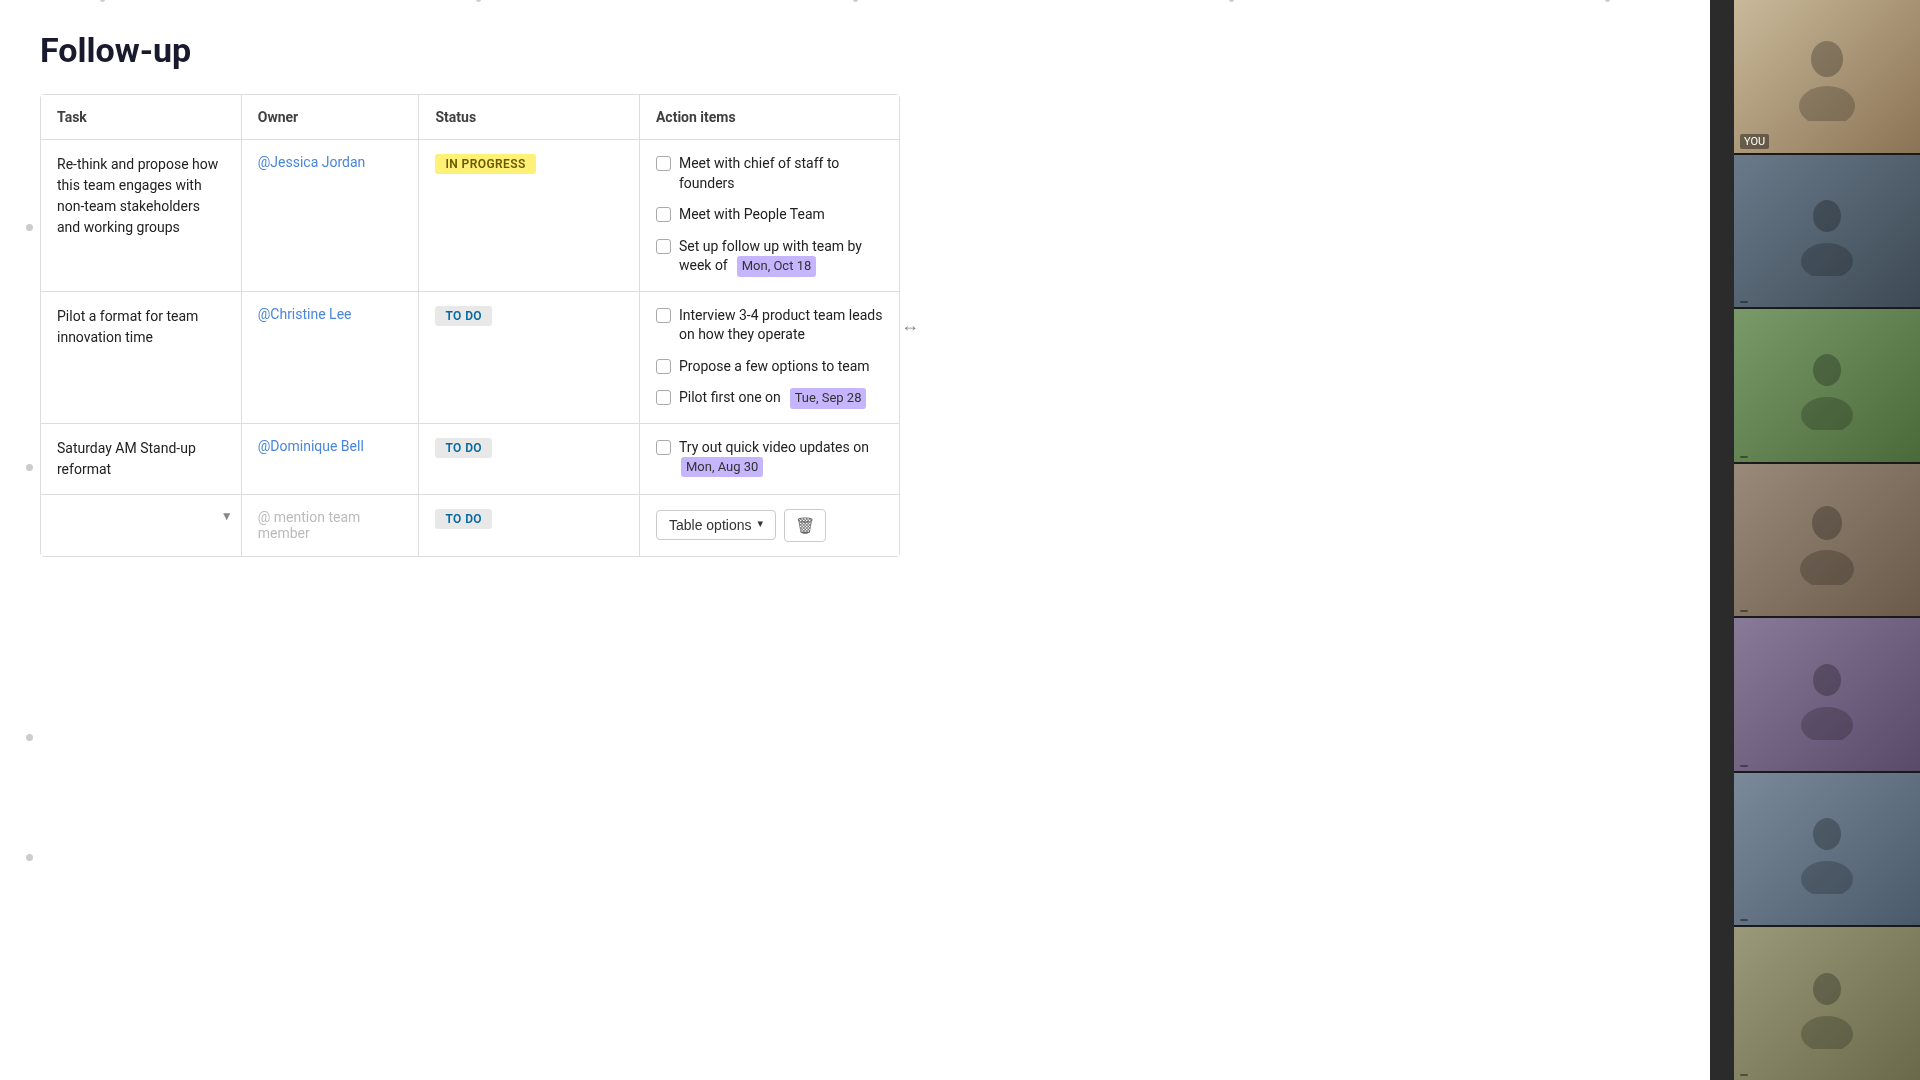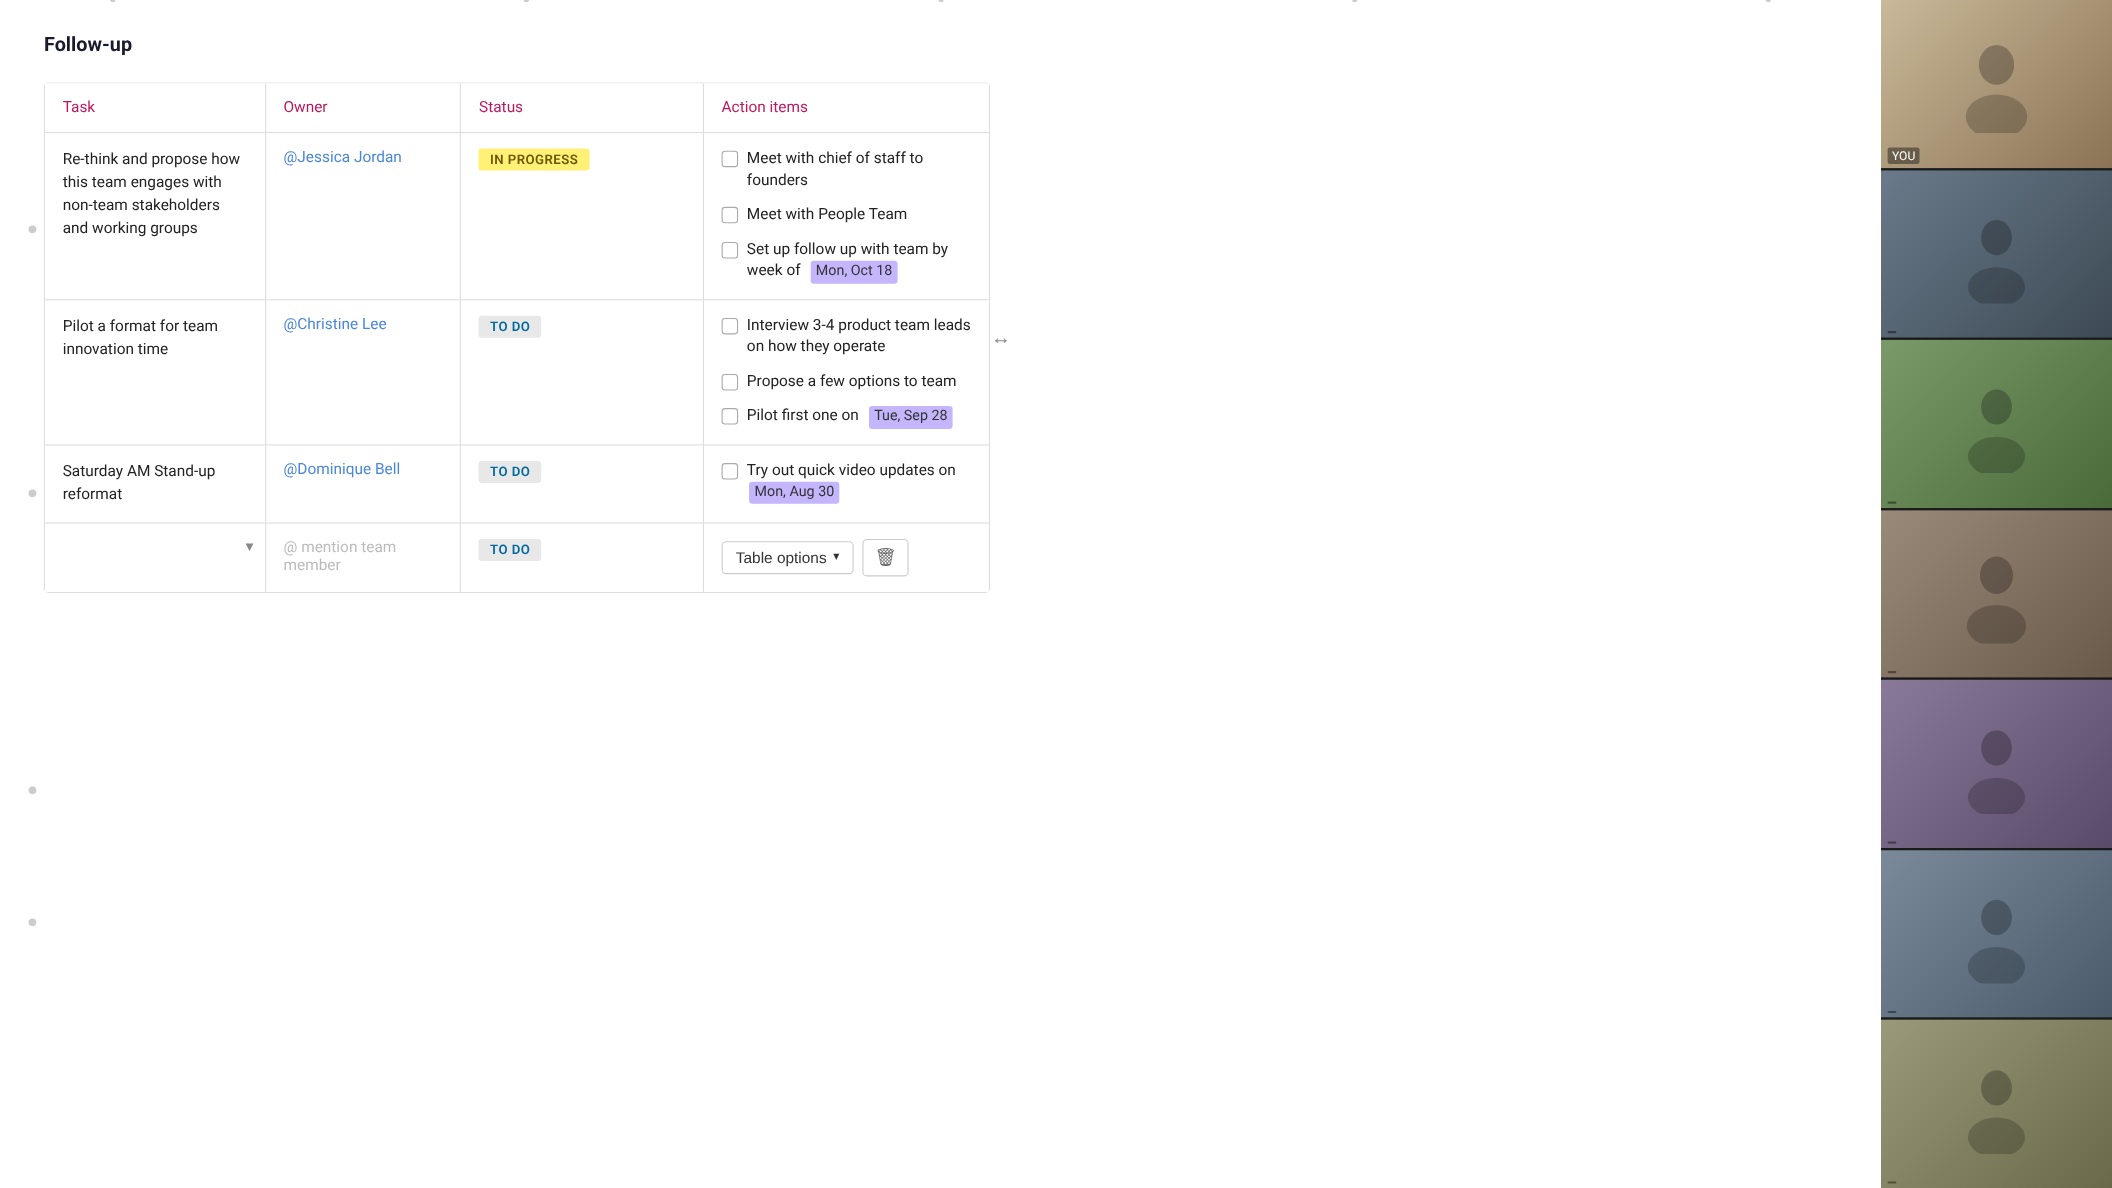"Follow-up" .page-title { font-size: 18px -> 34px }
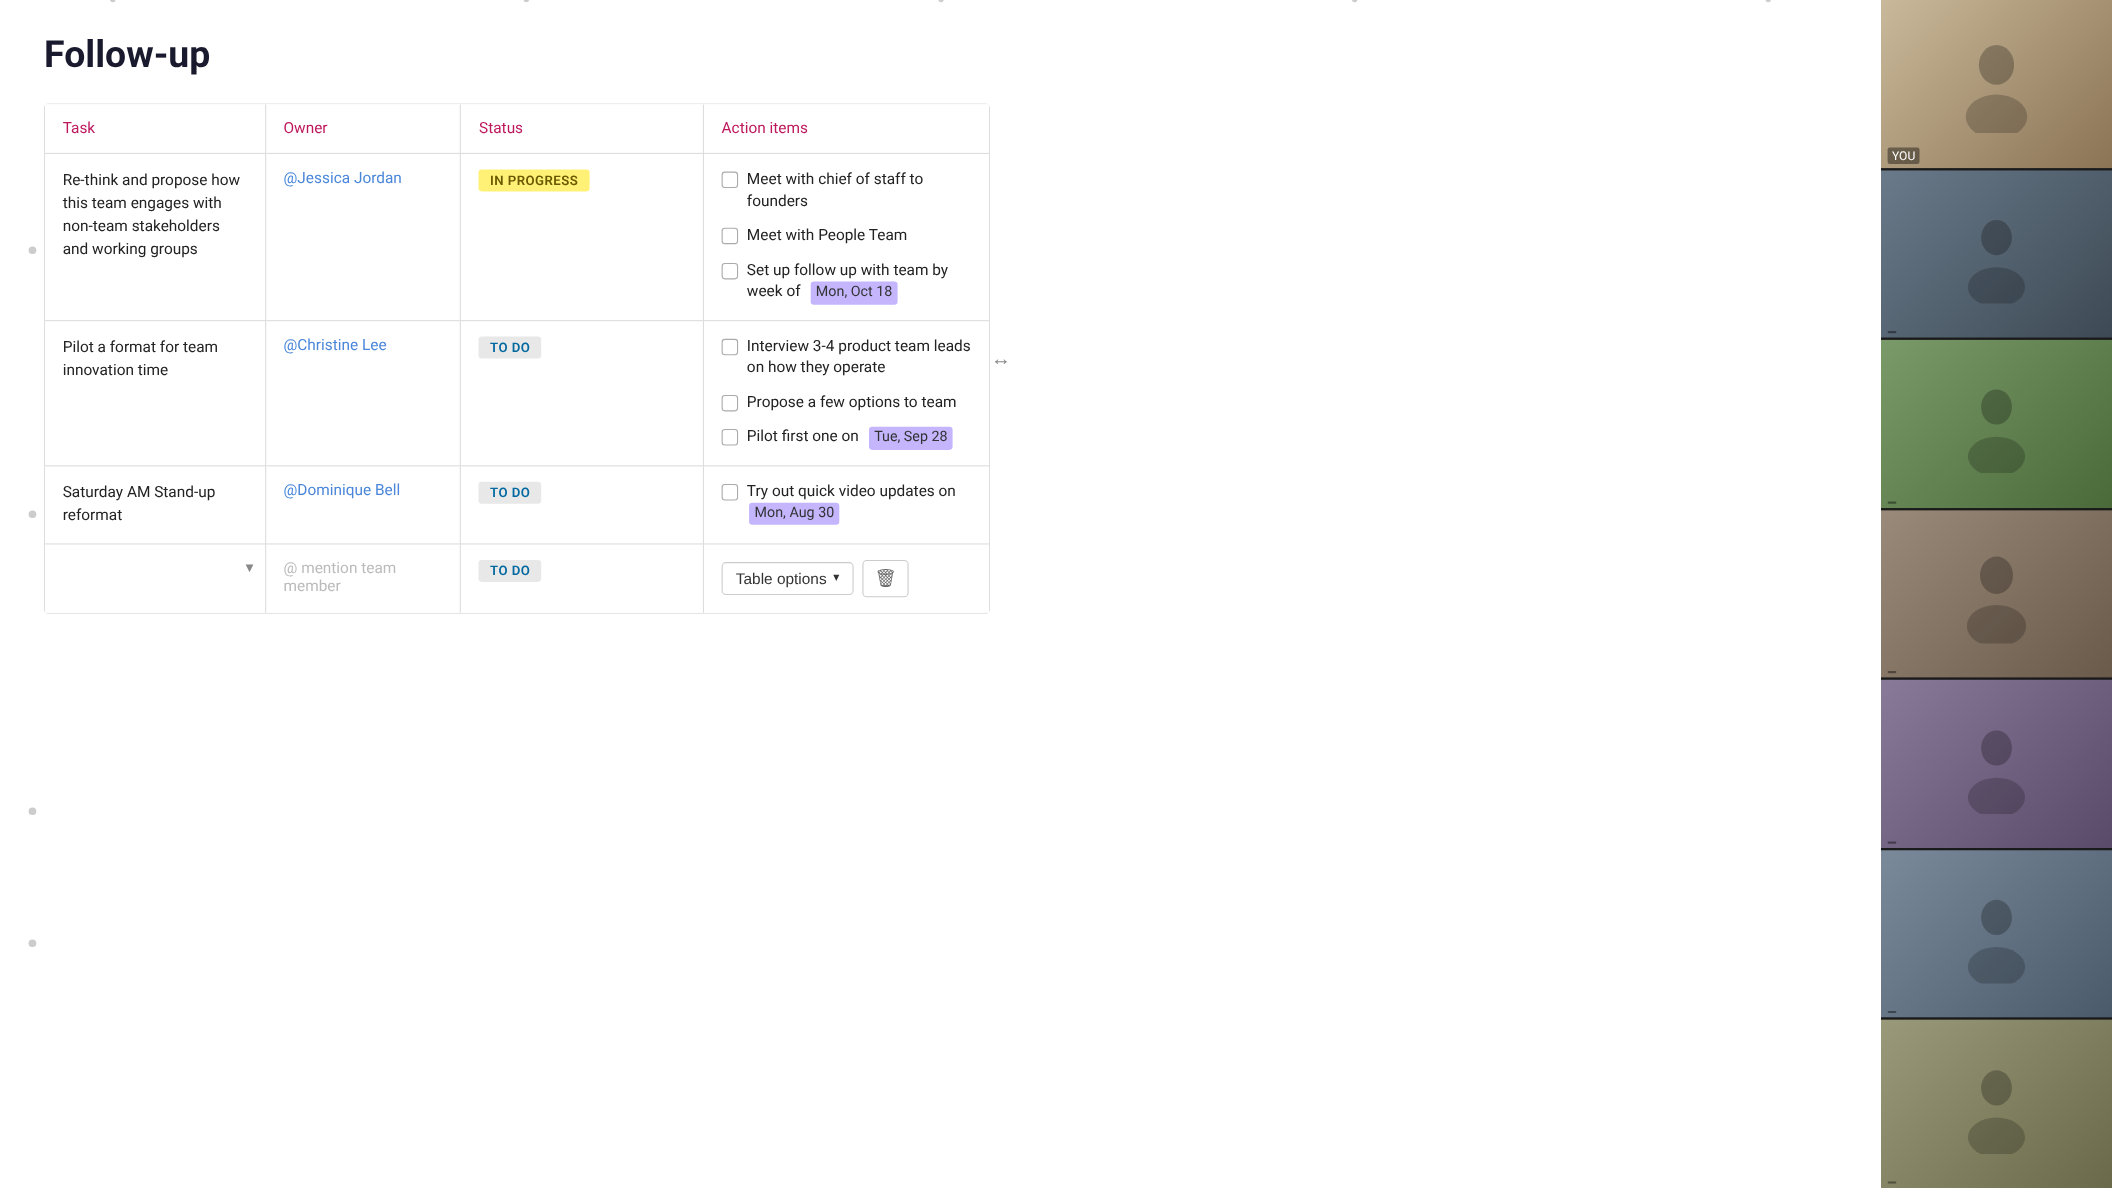"Task" thead tr th { color: #be185d -> #404040; font-weight: 400 -> 700 }
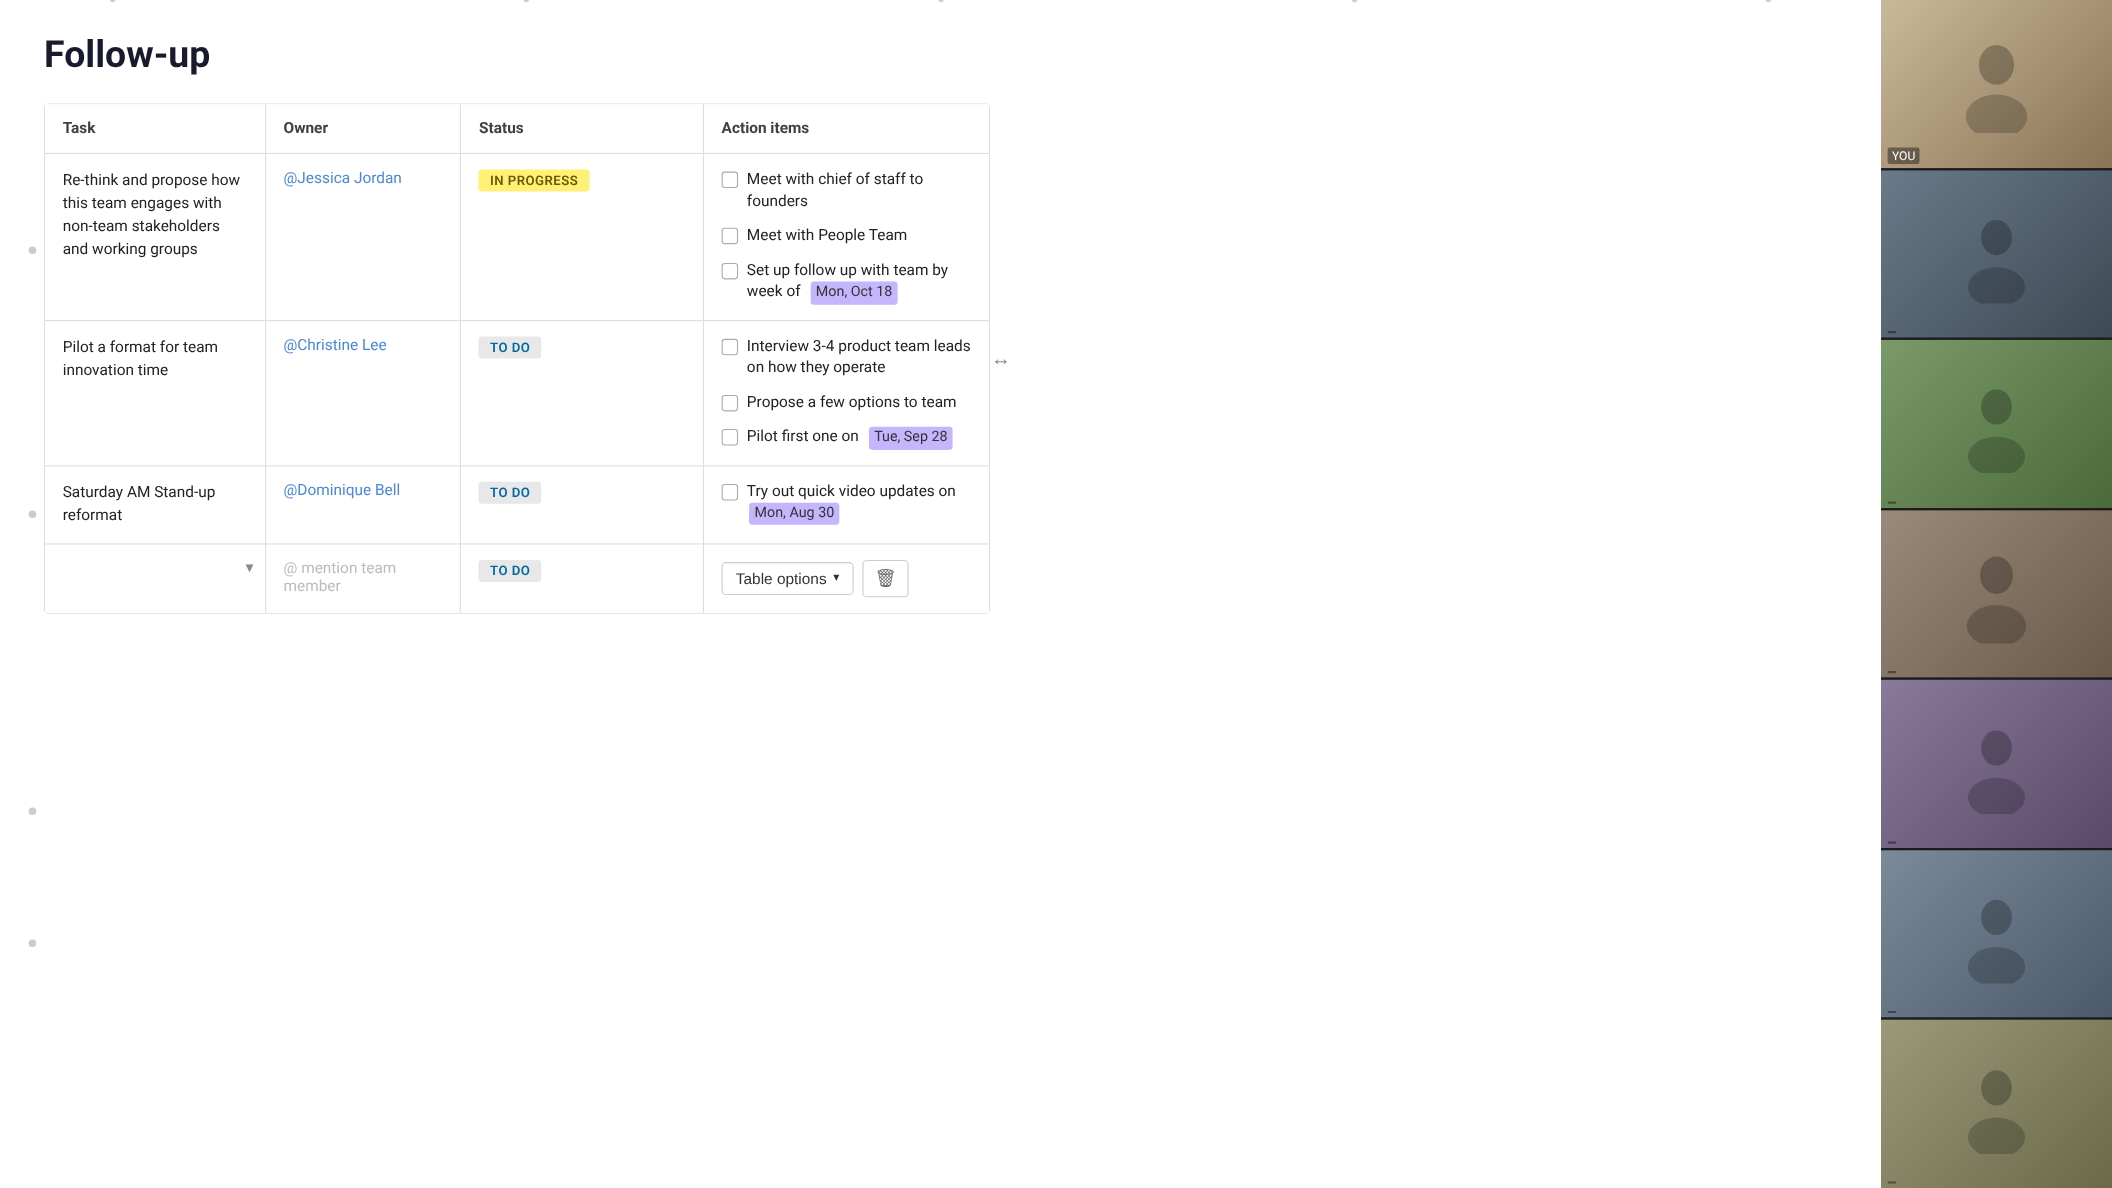"YOU" .sidebar-videos { padding-left: none -> 24px }
